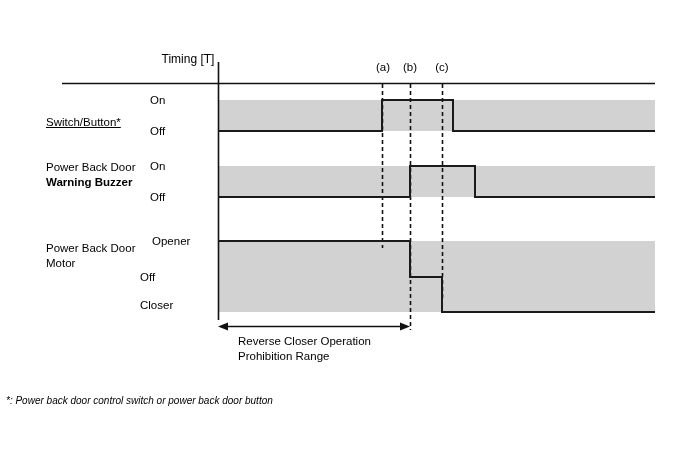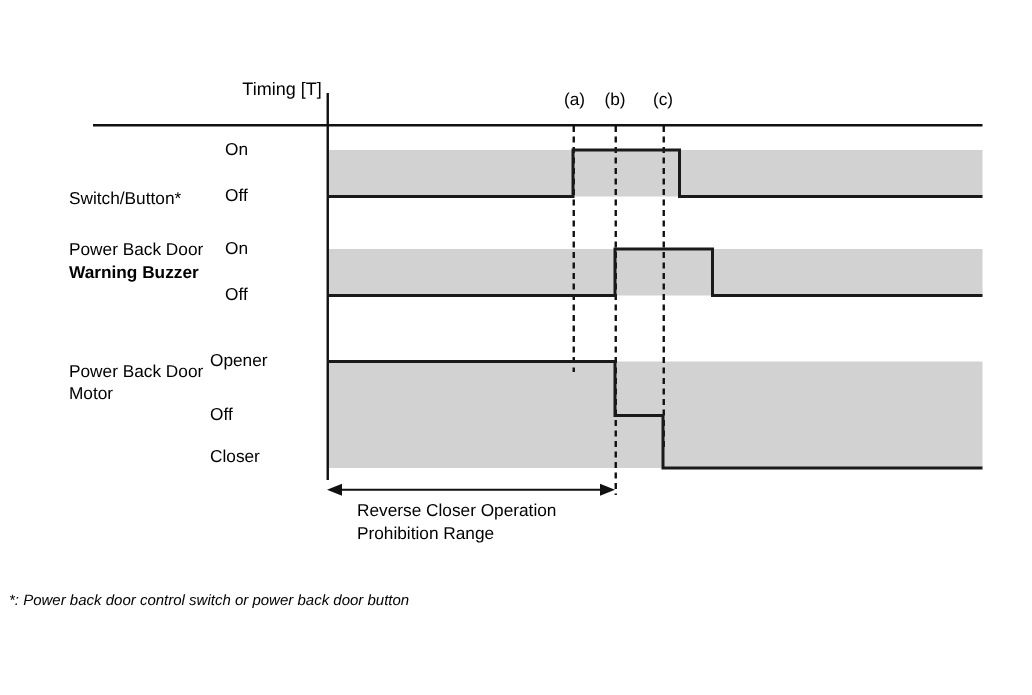"Switch/Button*" div.txt { text-decoration: none -> underline; top: 126px -> 115px }
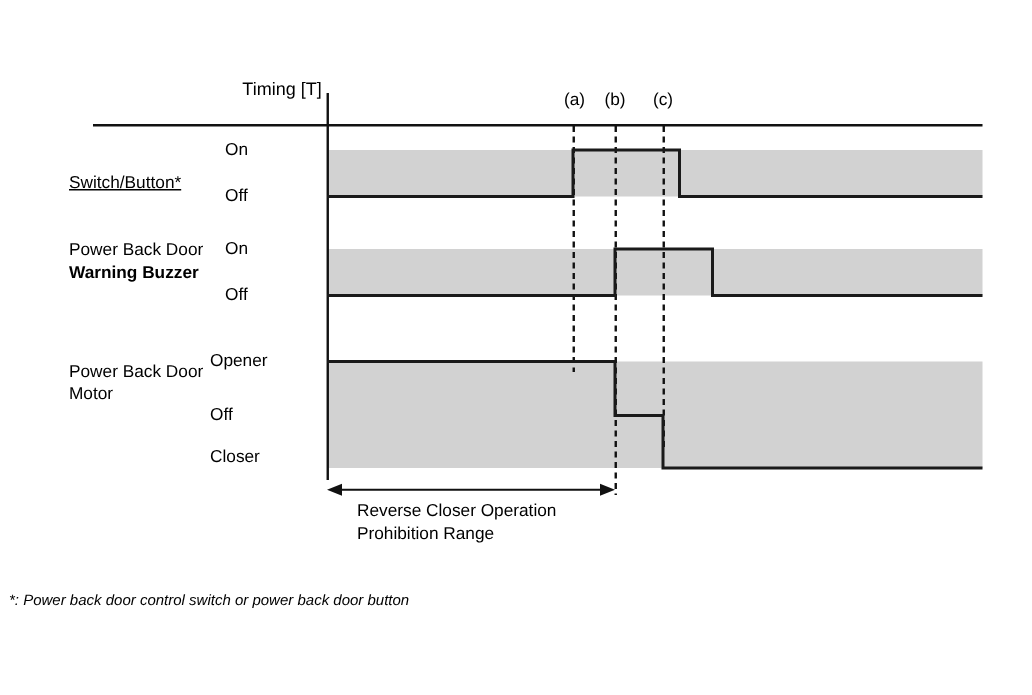"Opener" div.txt { left: 140px -> 152px }
